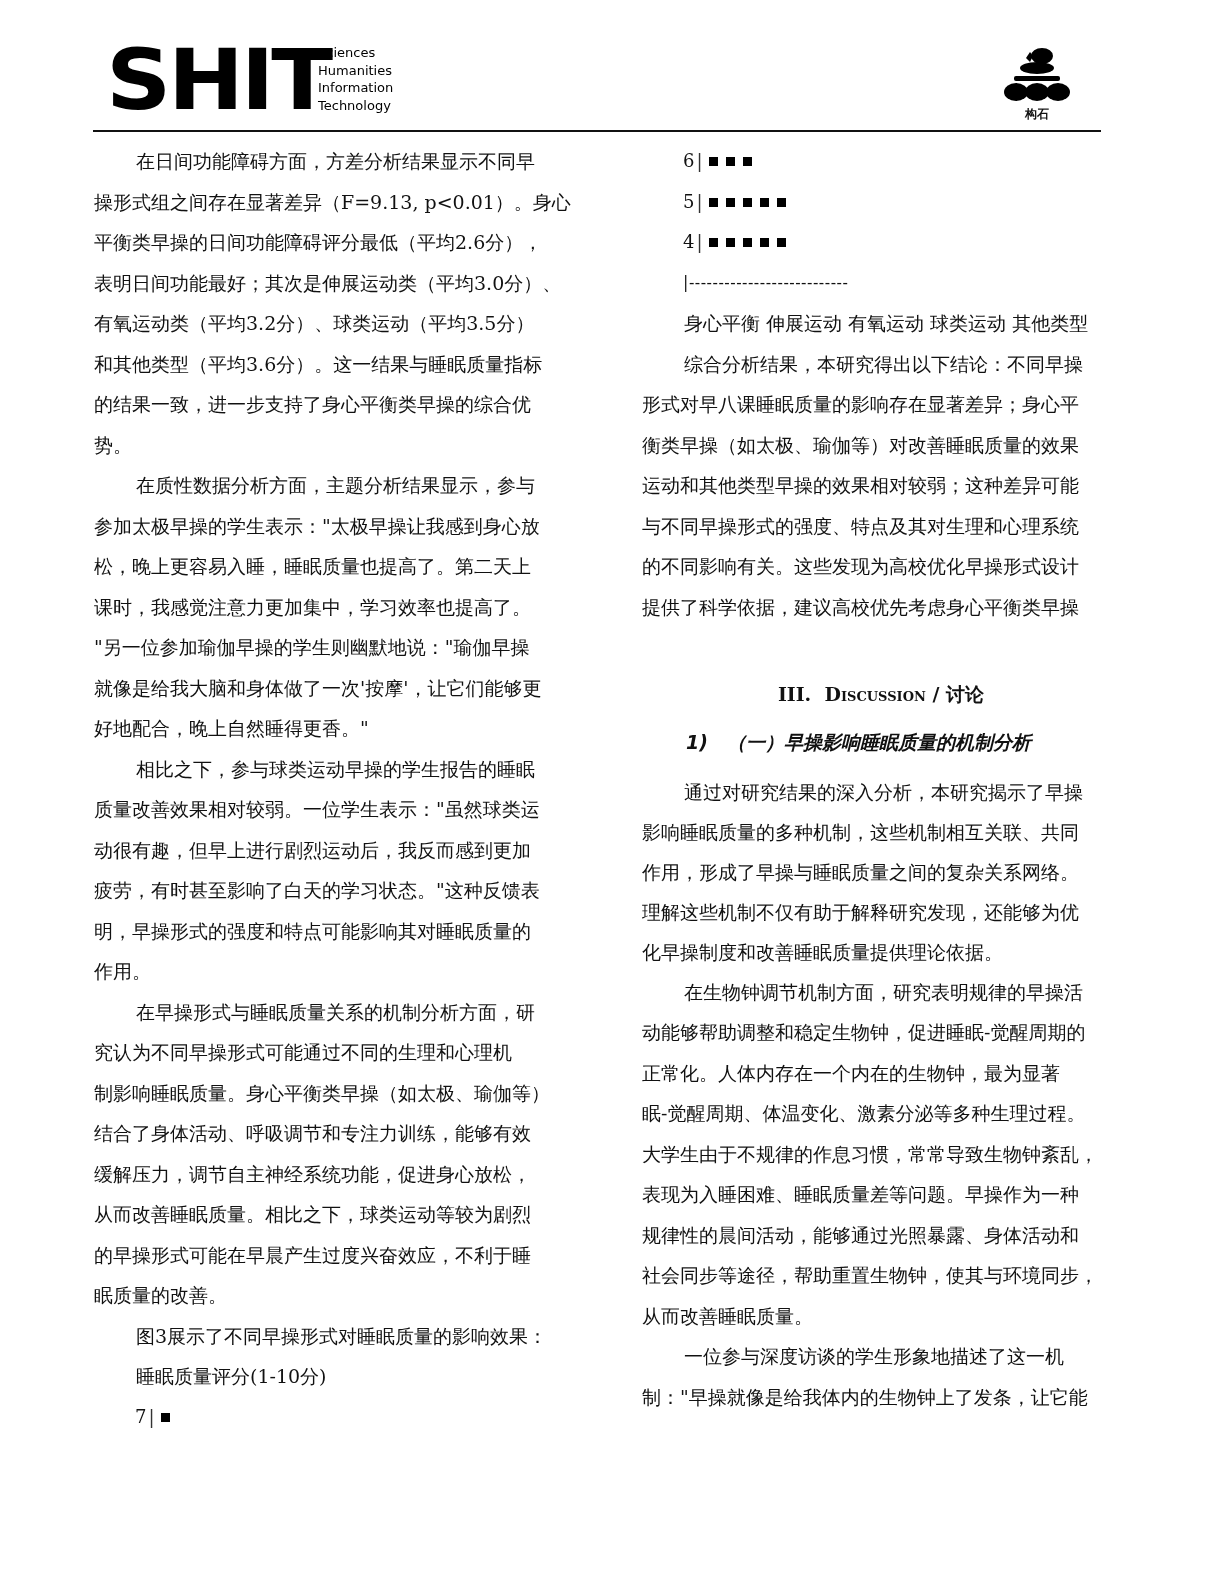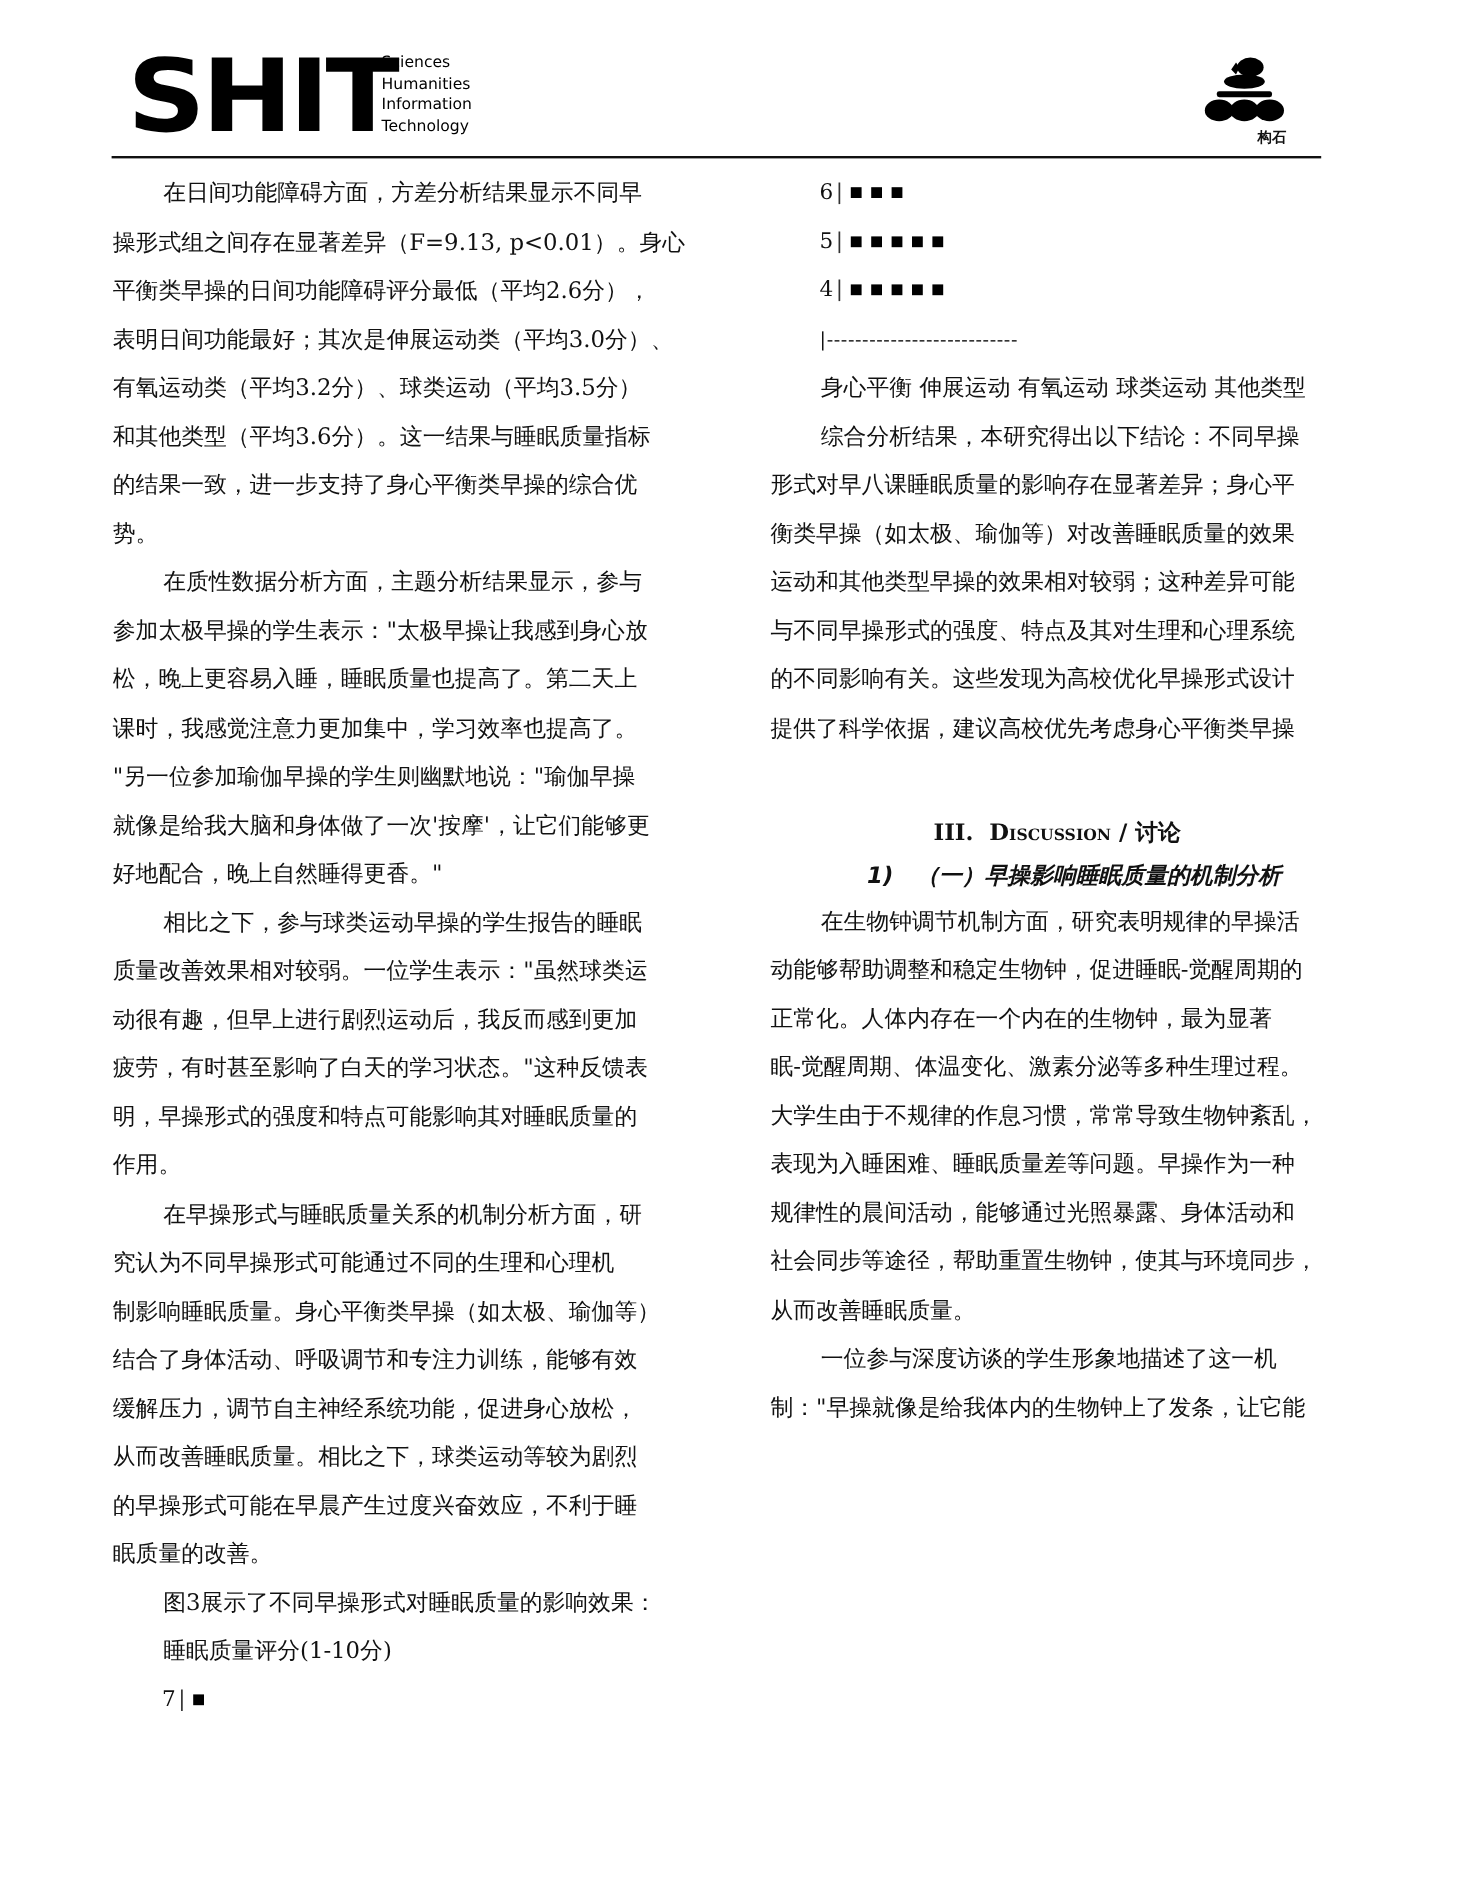"构石" .mark-label { text-align: right -> center }
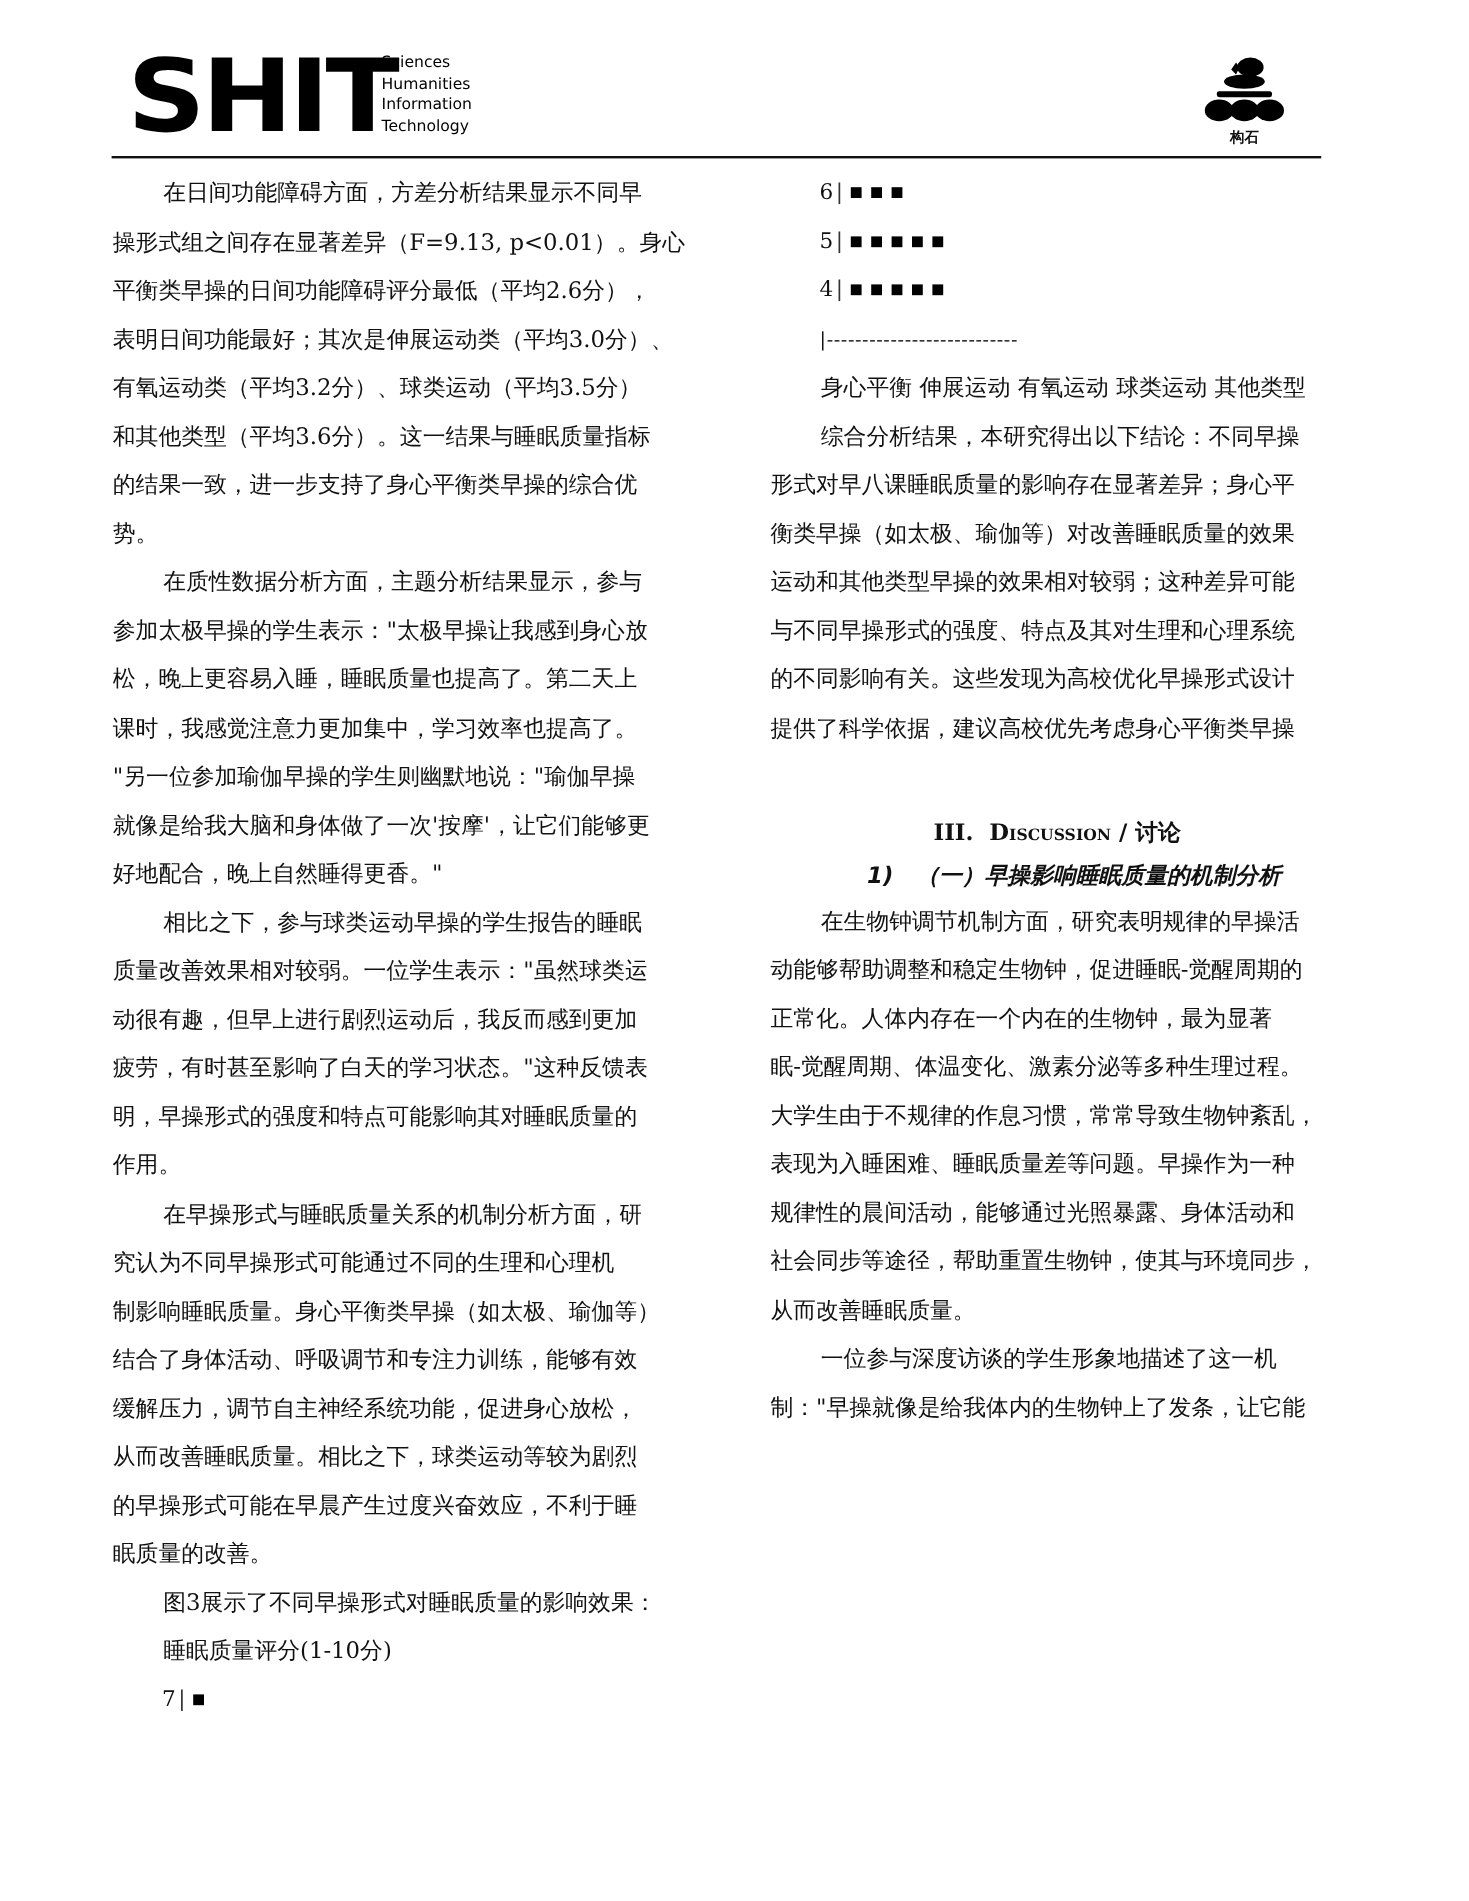"1) （一）早操影响睡眠质量的机制分析" .subheading { margin: 4px -> 16px; text-align: center -> none }
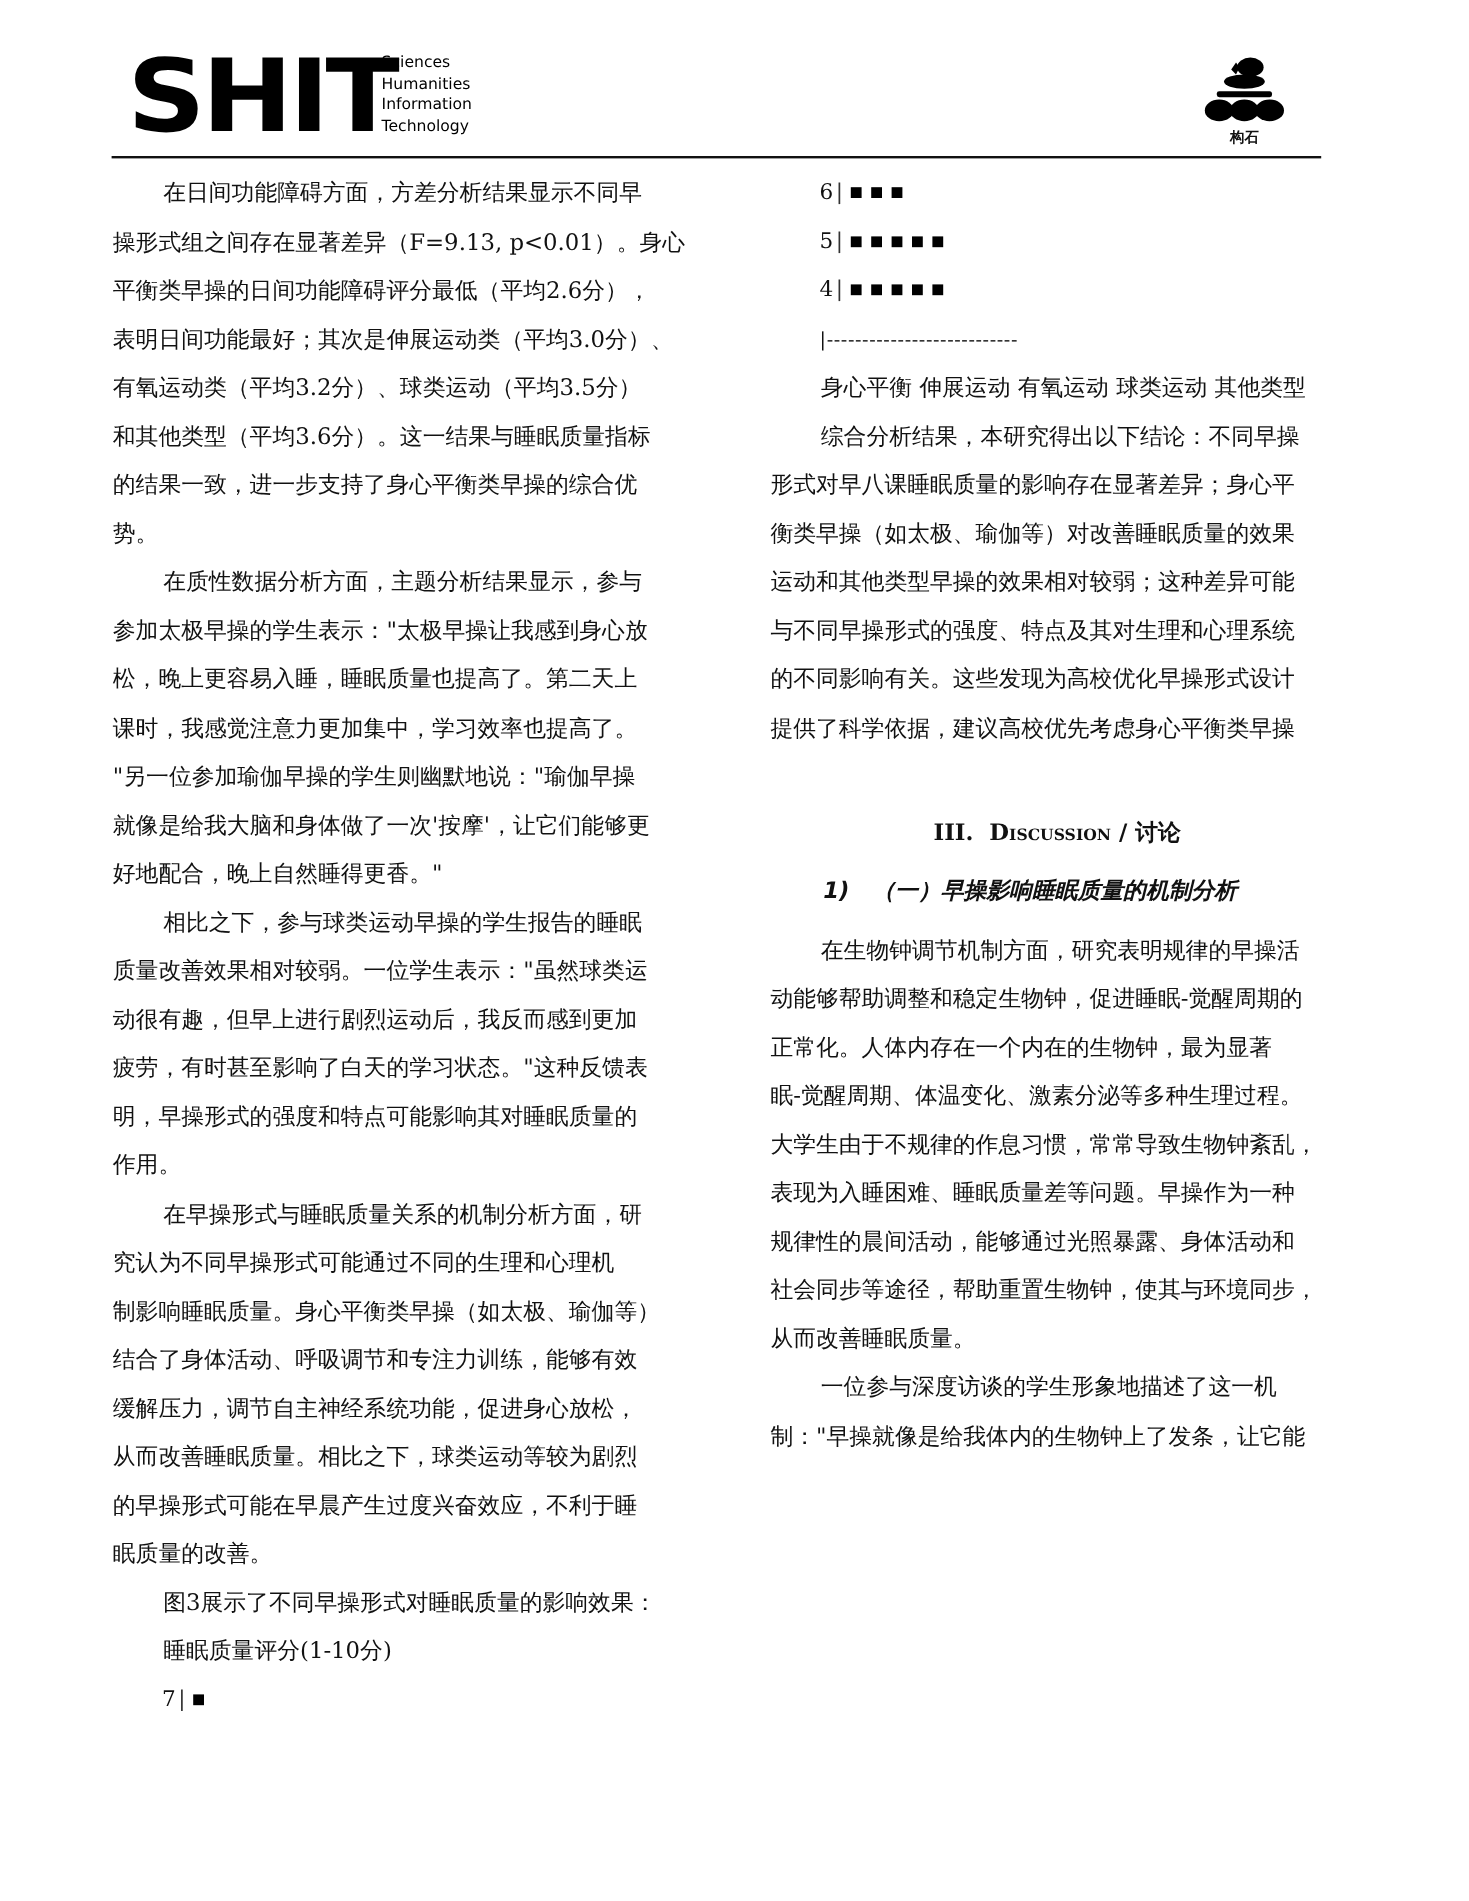"通过对研究结果的深入分析，本研究揭示了早操" div { html: none -> <div> <div>通过对研究结果的深入分析，本研究揭示了早操</div> <div>影响睡眠质量的多种机制，这些机制相互关联、共同</div> <div>作用，形成了早操与睡眠质量之间的复杂关系网络。</div> <div>理解这些机制不仅有助于解释研究发现，还能够为优</div> <div>化早操制度和改善睡眠质量提供理论依据。</div> </div> }
